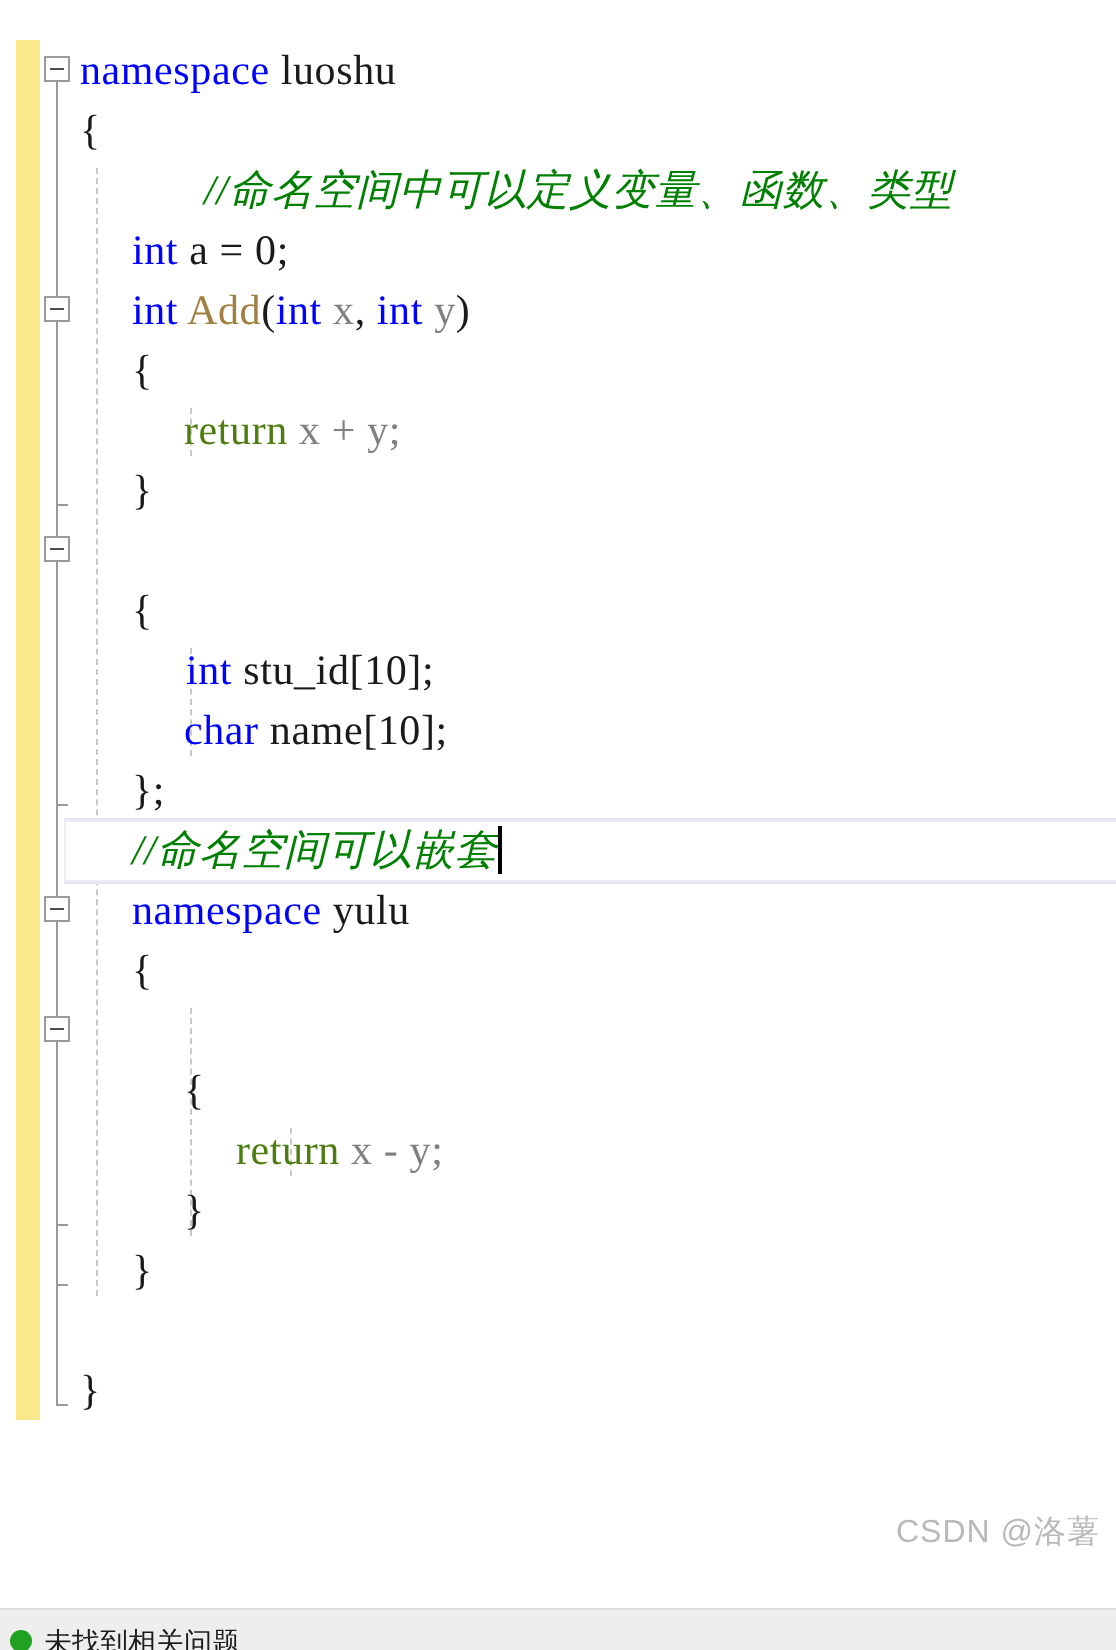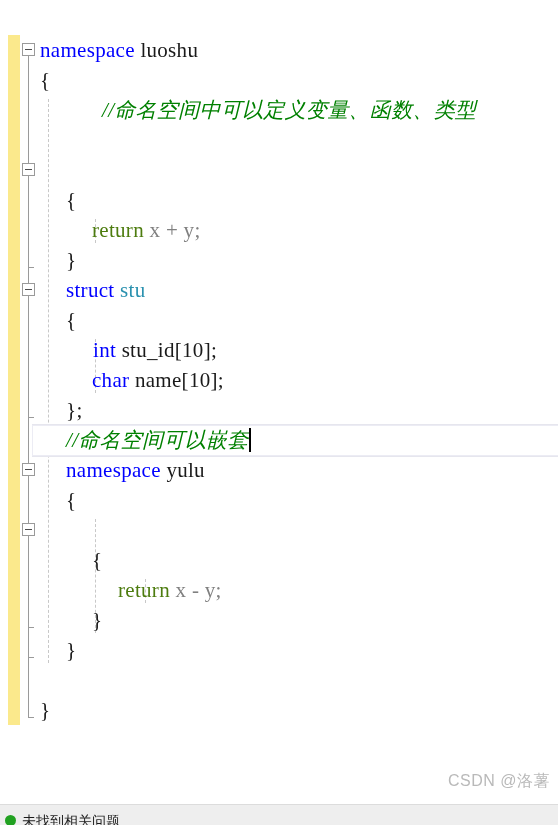"namespace luoshu" #editor { top: 16px -> 1px }
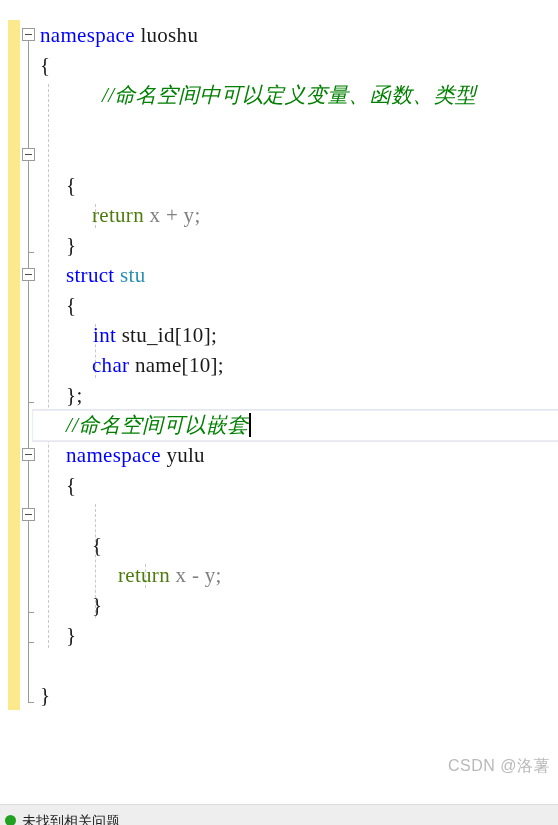"int a = 0;" div.line { html: none -> <div><span>int</span><span> a = </span><span>0</span><span>;</span></div> }
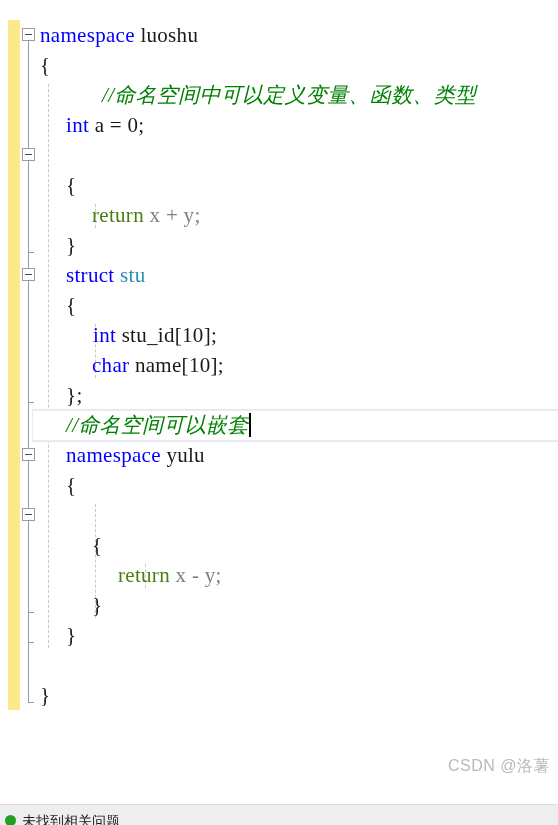"int Add(int x, int y)" div.line { html: none -> <div><span>int</span><span> </span><span>Add</span><span>(</span><span>int</span><span> </span><span>x</span><span>, </span><span>int</span><span> </span><span>y</span><span>)</span></div> }
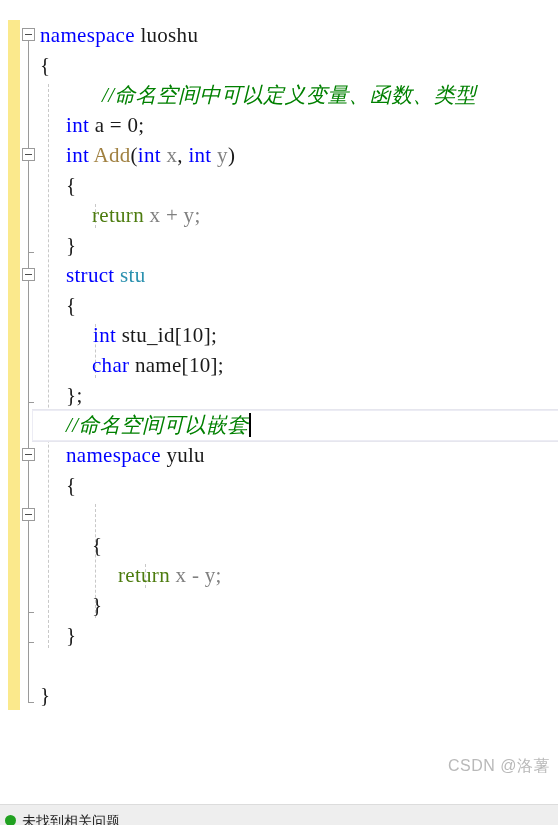"struct stu" div.line { html: <div><span>struct</span><span> </span><span>stu</span></div> -> none }
